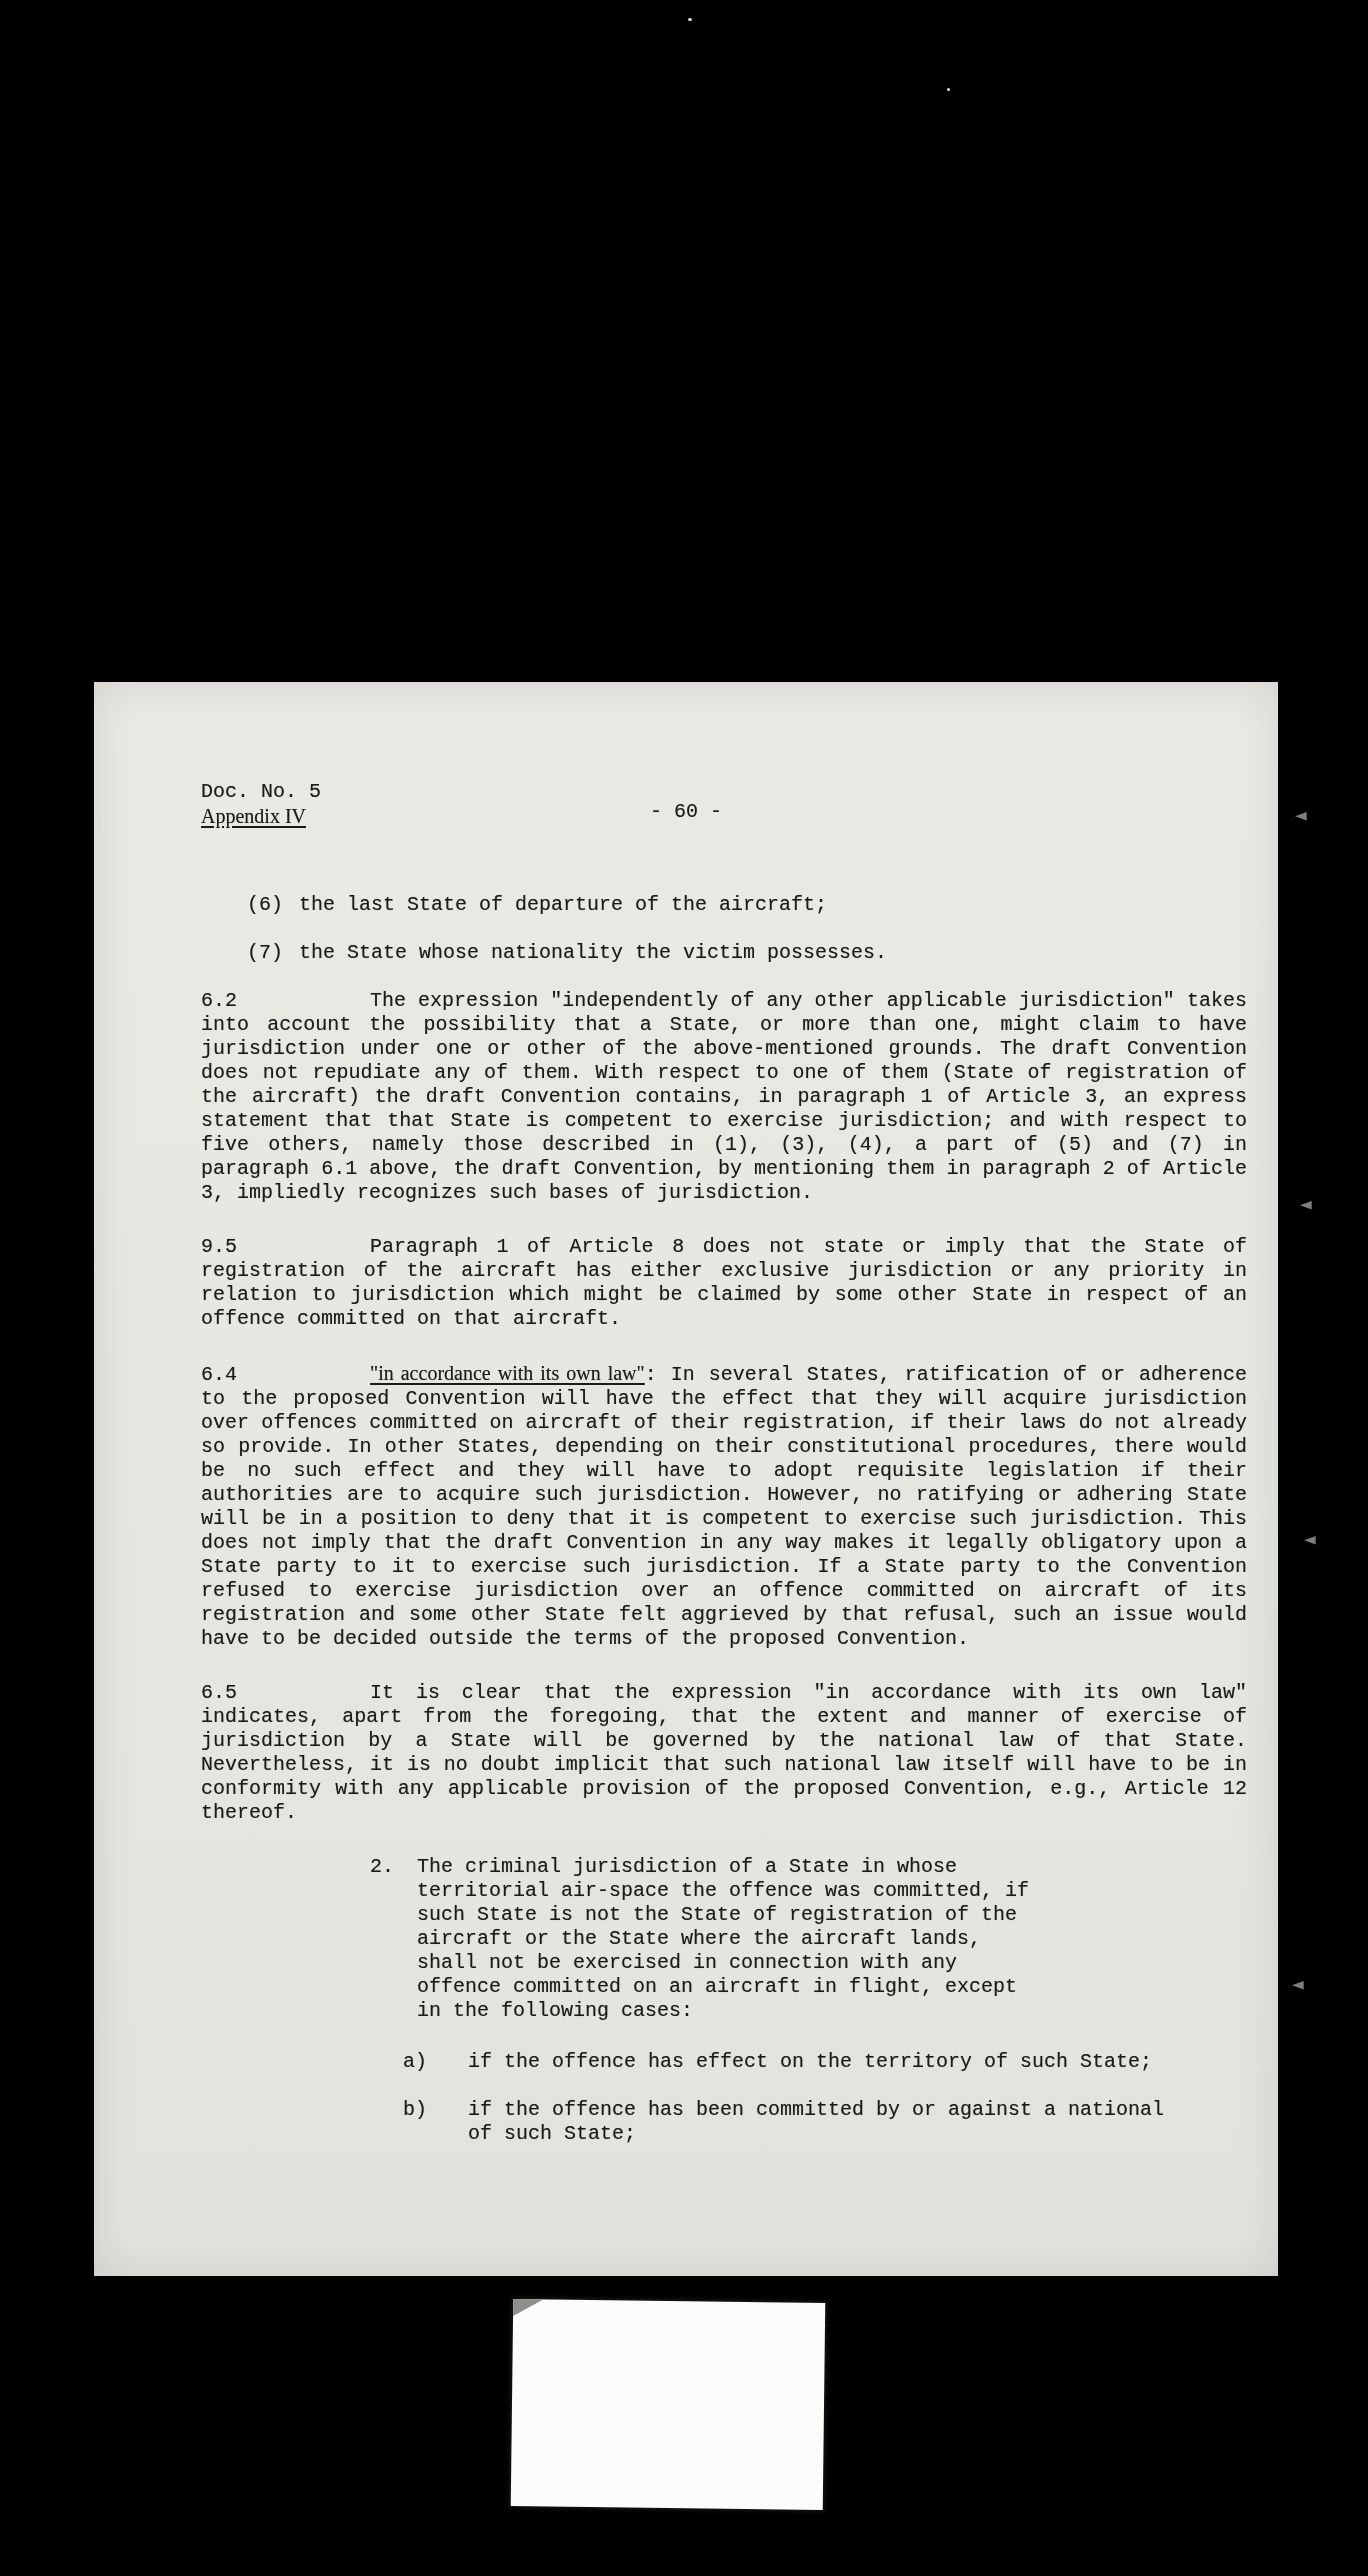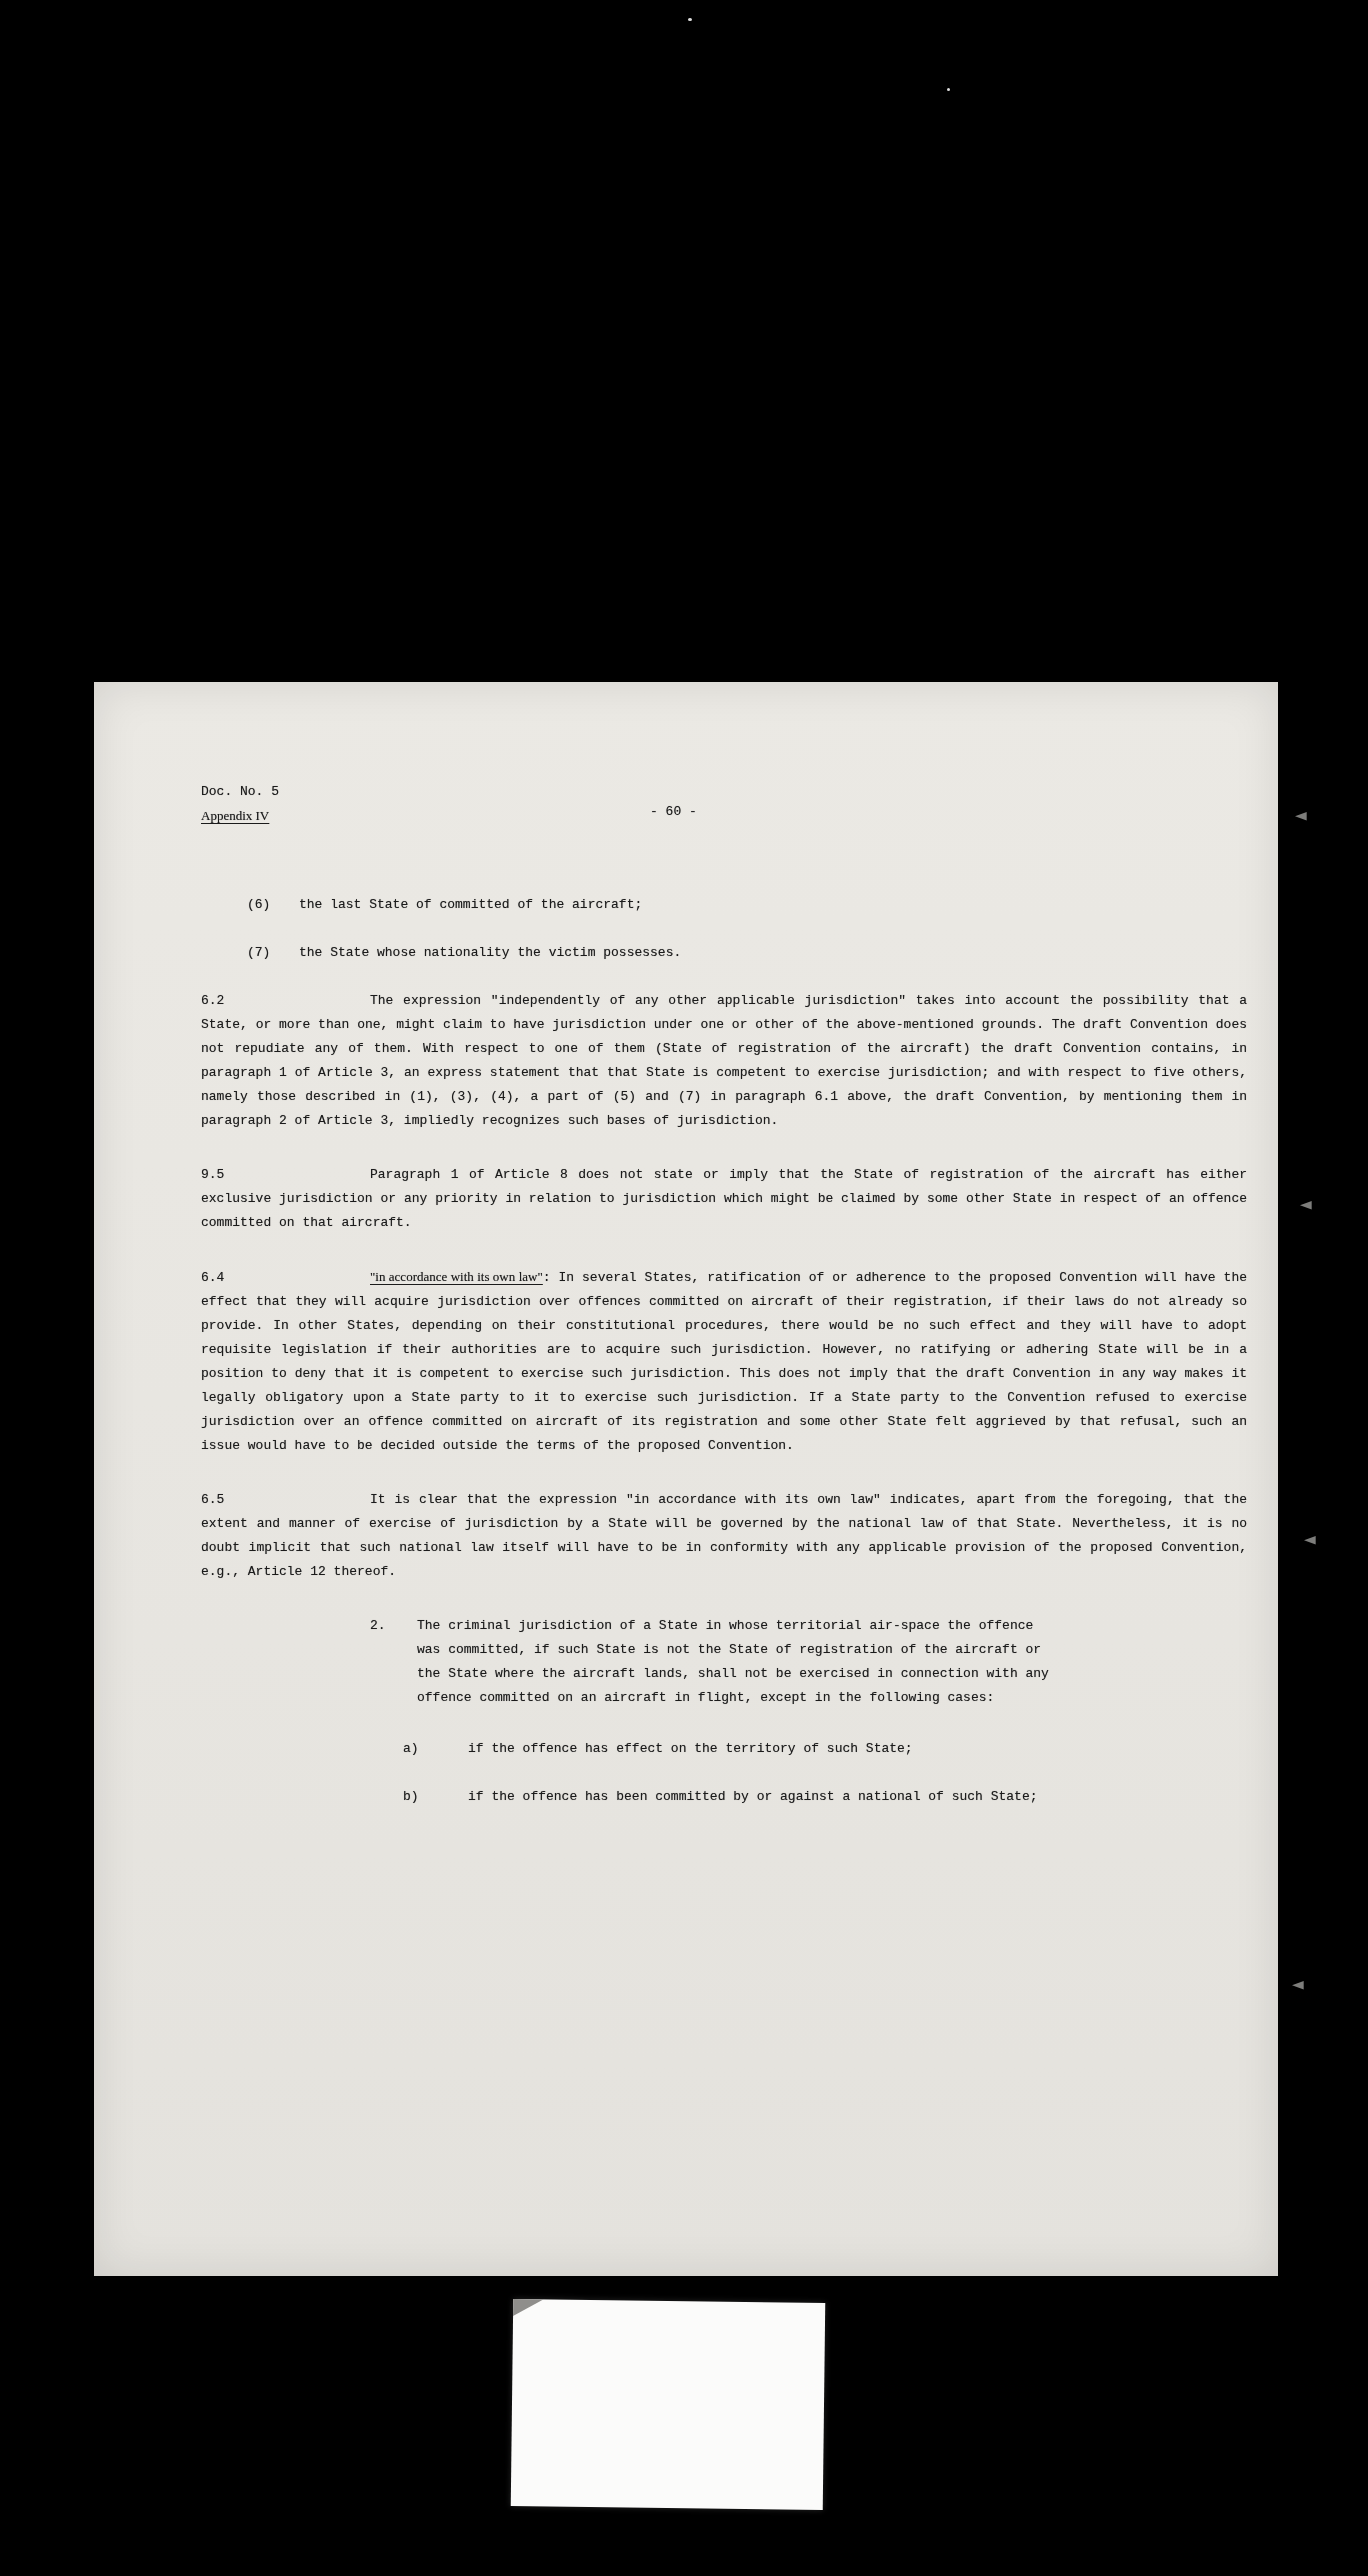"Doc. No. 5" .content { font-size: 13px -> 20px }
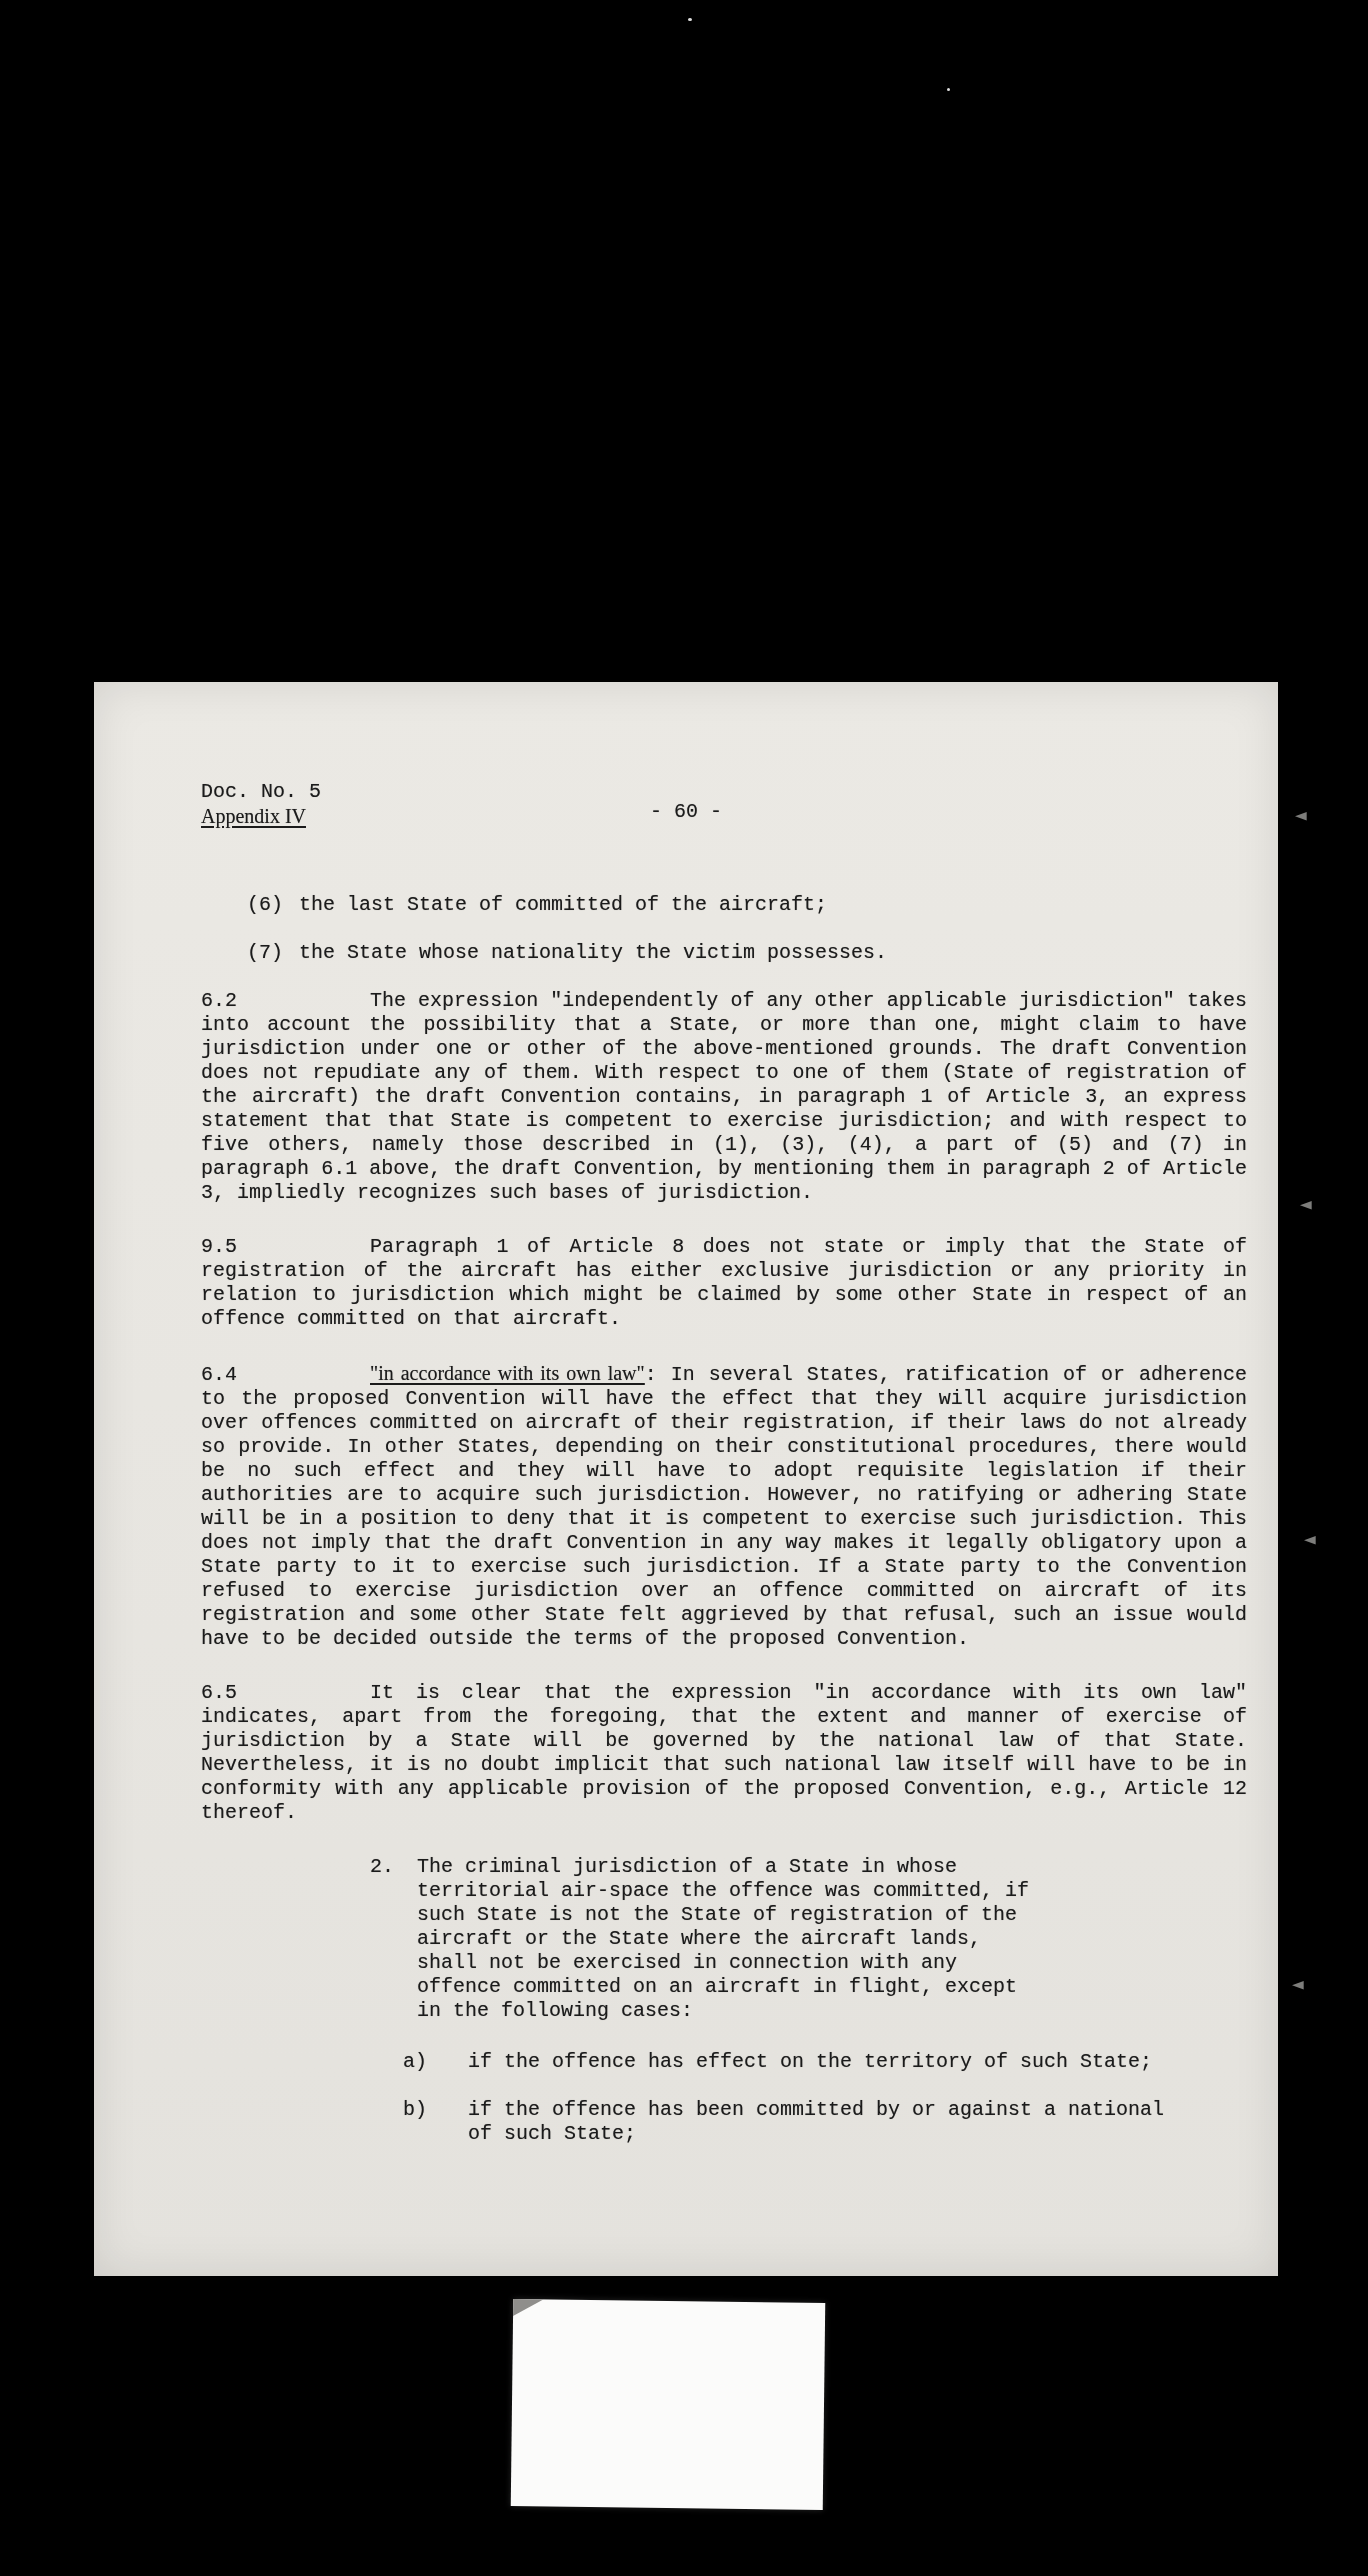"the last State of committed" span { text: committed -> departure }
